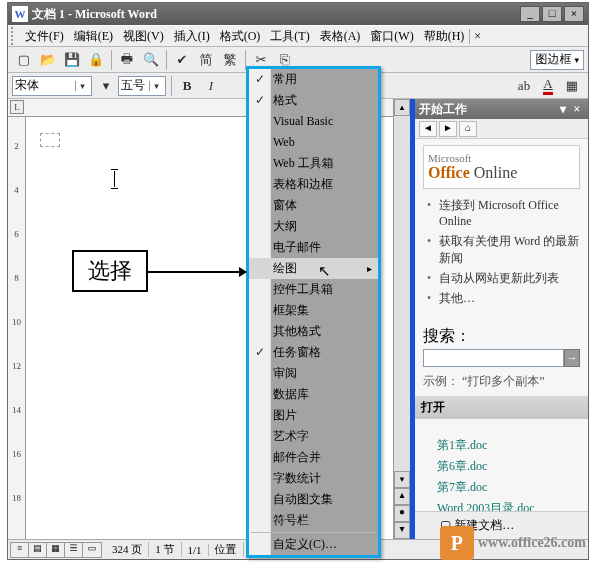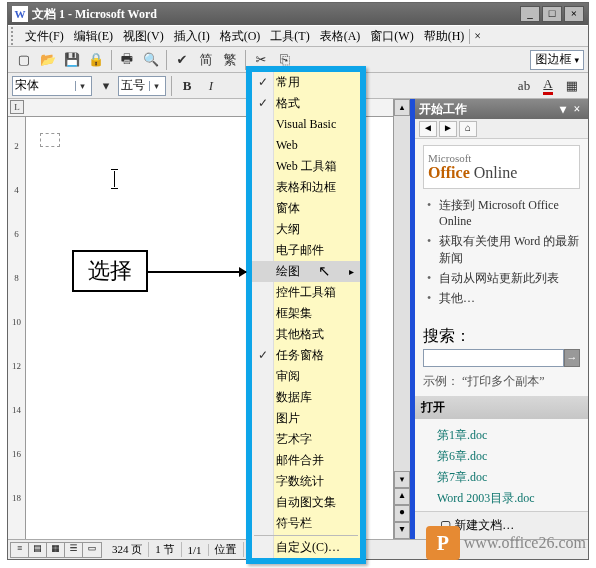"常用" .dropdown-menu { background: #fef9c3 -> #a3a3a3; border: 6px solid #0ea5e9 -> 3px solid #0ea5e9; width: 120px -> 135px }
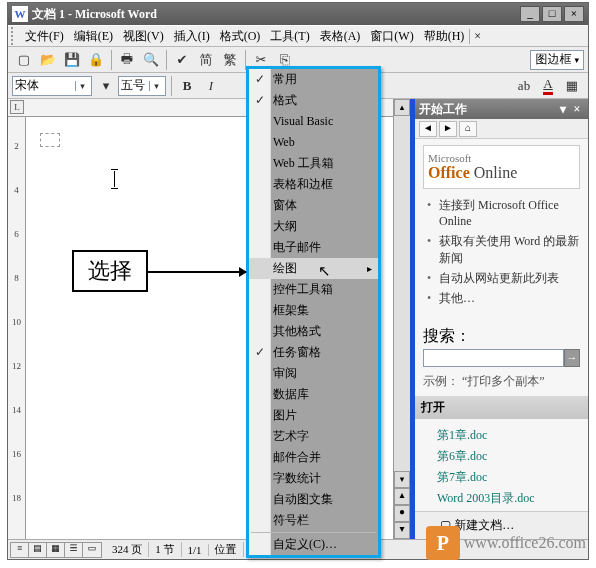"打开" .tp-section { margin: 4px -8px 4px -> 4px -8px 14px }
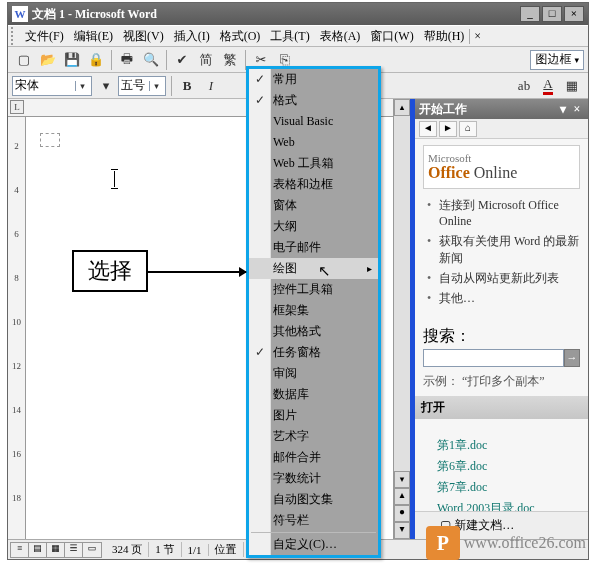"www.office26.com" .wm-text .t2 { font-size: 16px -> 14px; font-weight: none -> bold }
